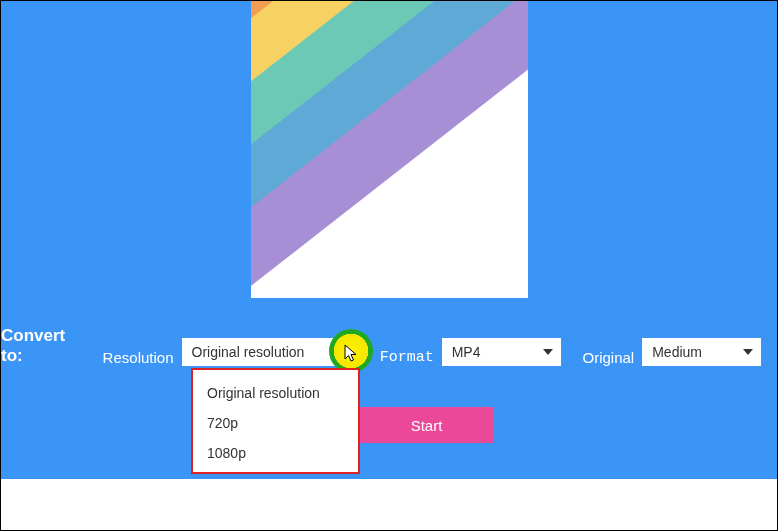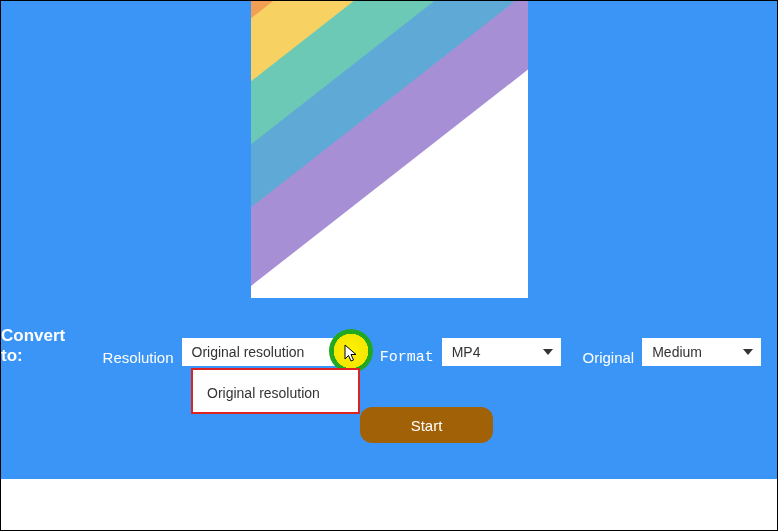"720p" div.opt { html: none -> <div>720p</div> }
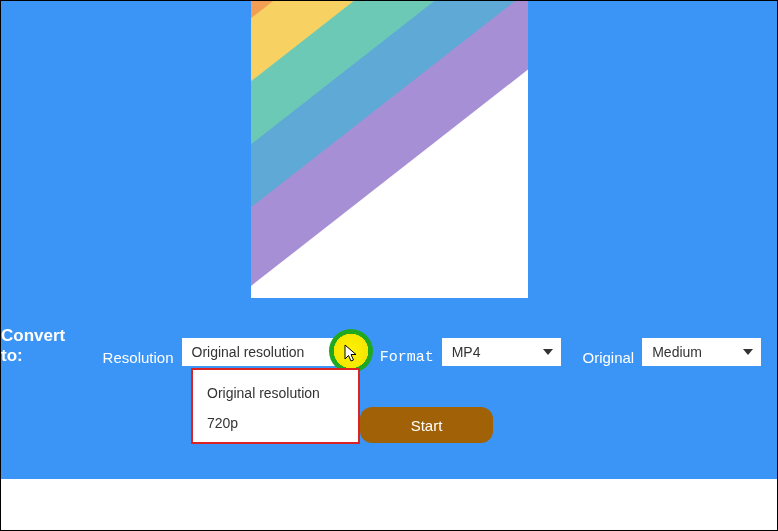"Start" .start-btn { background: #a16207 -> #ec4899; border-radius: 12px -> none }
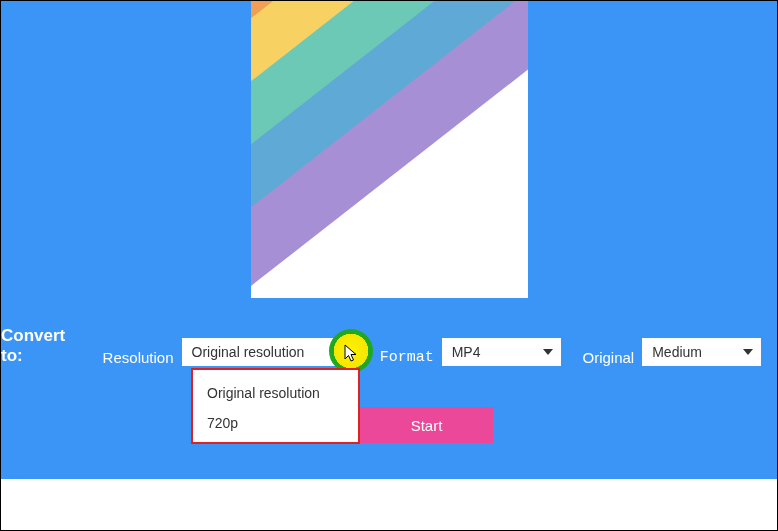"1080p" div.opt { html: none -> <div>1080p</div> }
